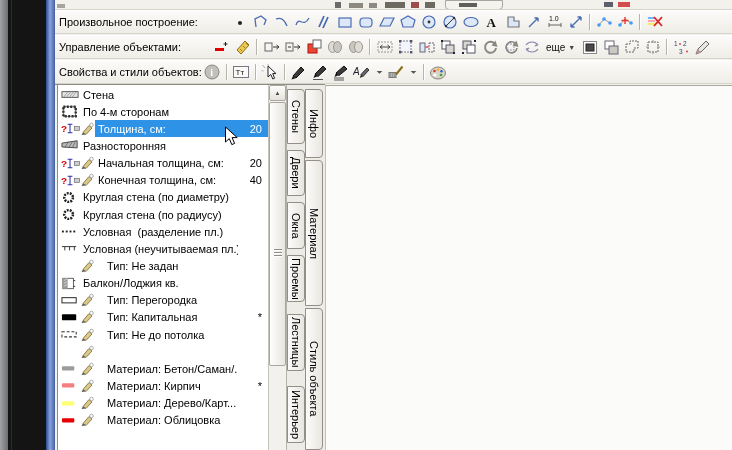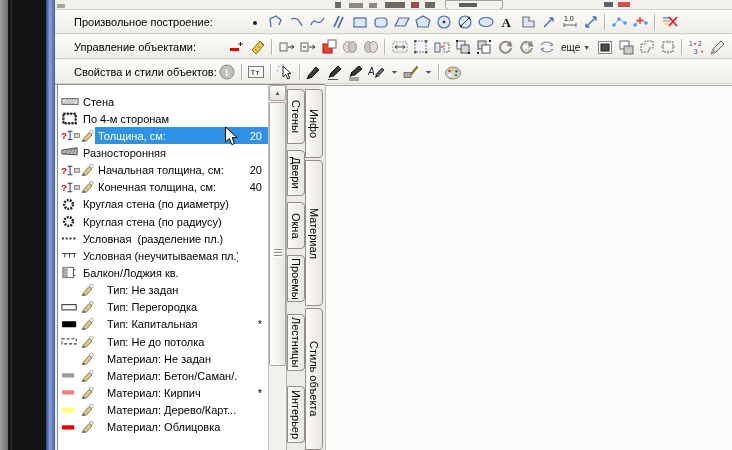"Произвольное построение:" .tb-row { padding-left: 19px -> 4px }
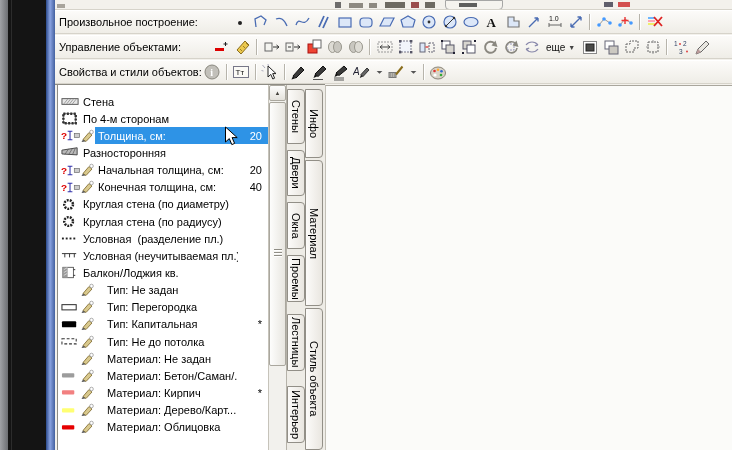"Стена" #list-panel { padding-top: 8px -> 1px }
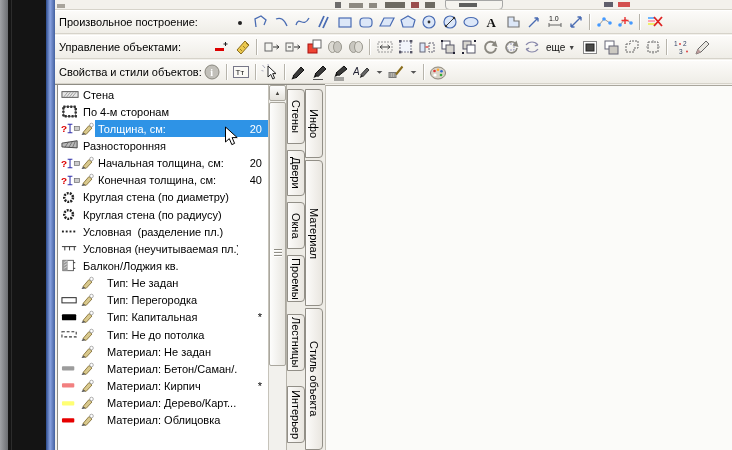"Балкон/Лоджия кв." div.row { order: before "Тип: Не задан" -> after "Тип: Не задан" }
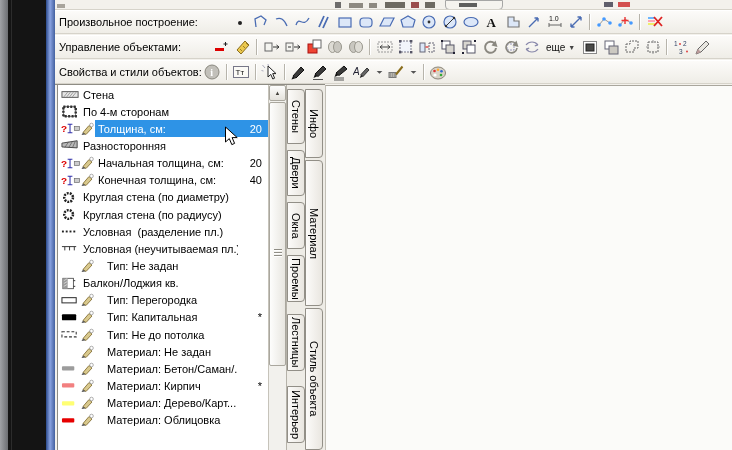"Материал: Не задан" span.hl { html: <span> <span>Материал: Не задан</span> <span></span> </span> -> none }
